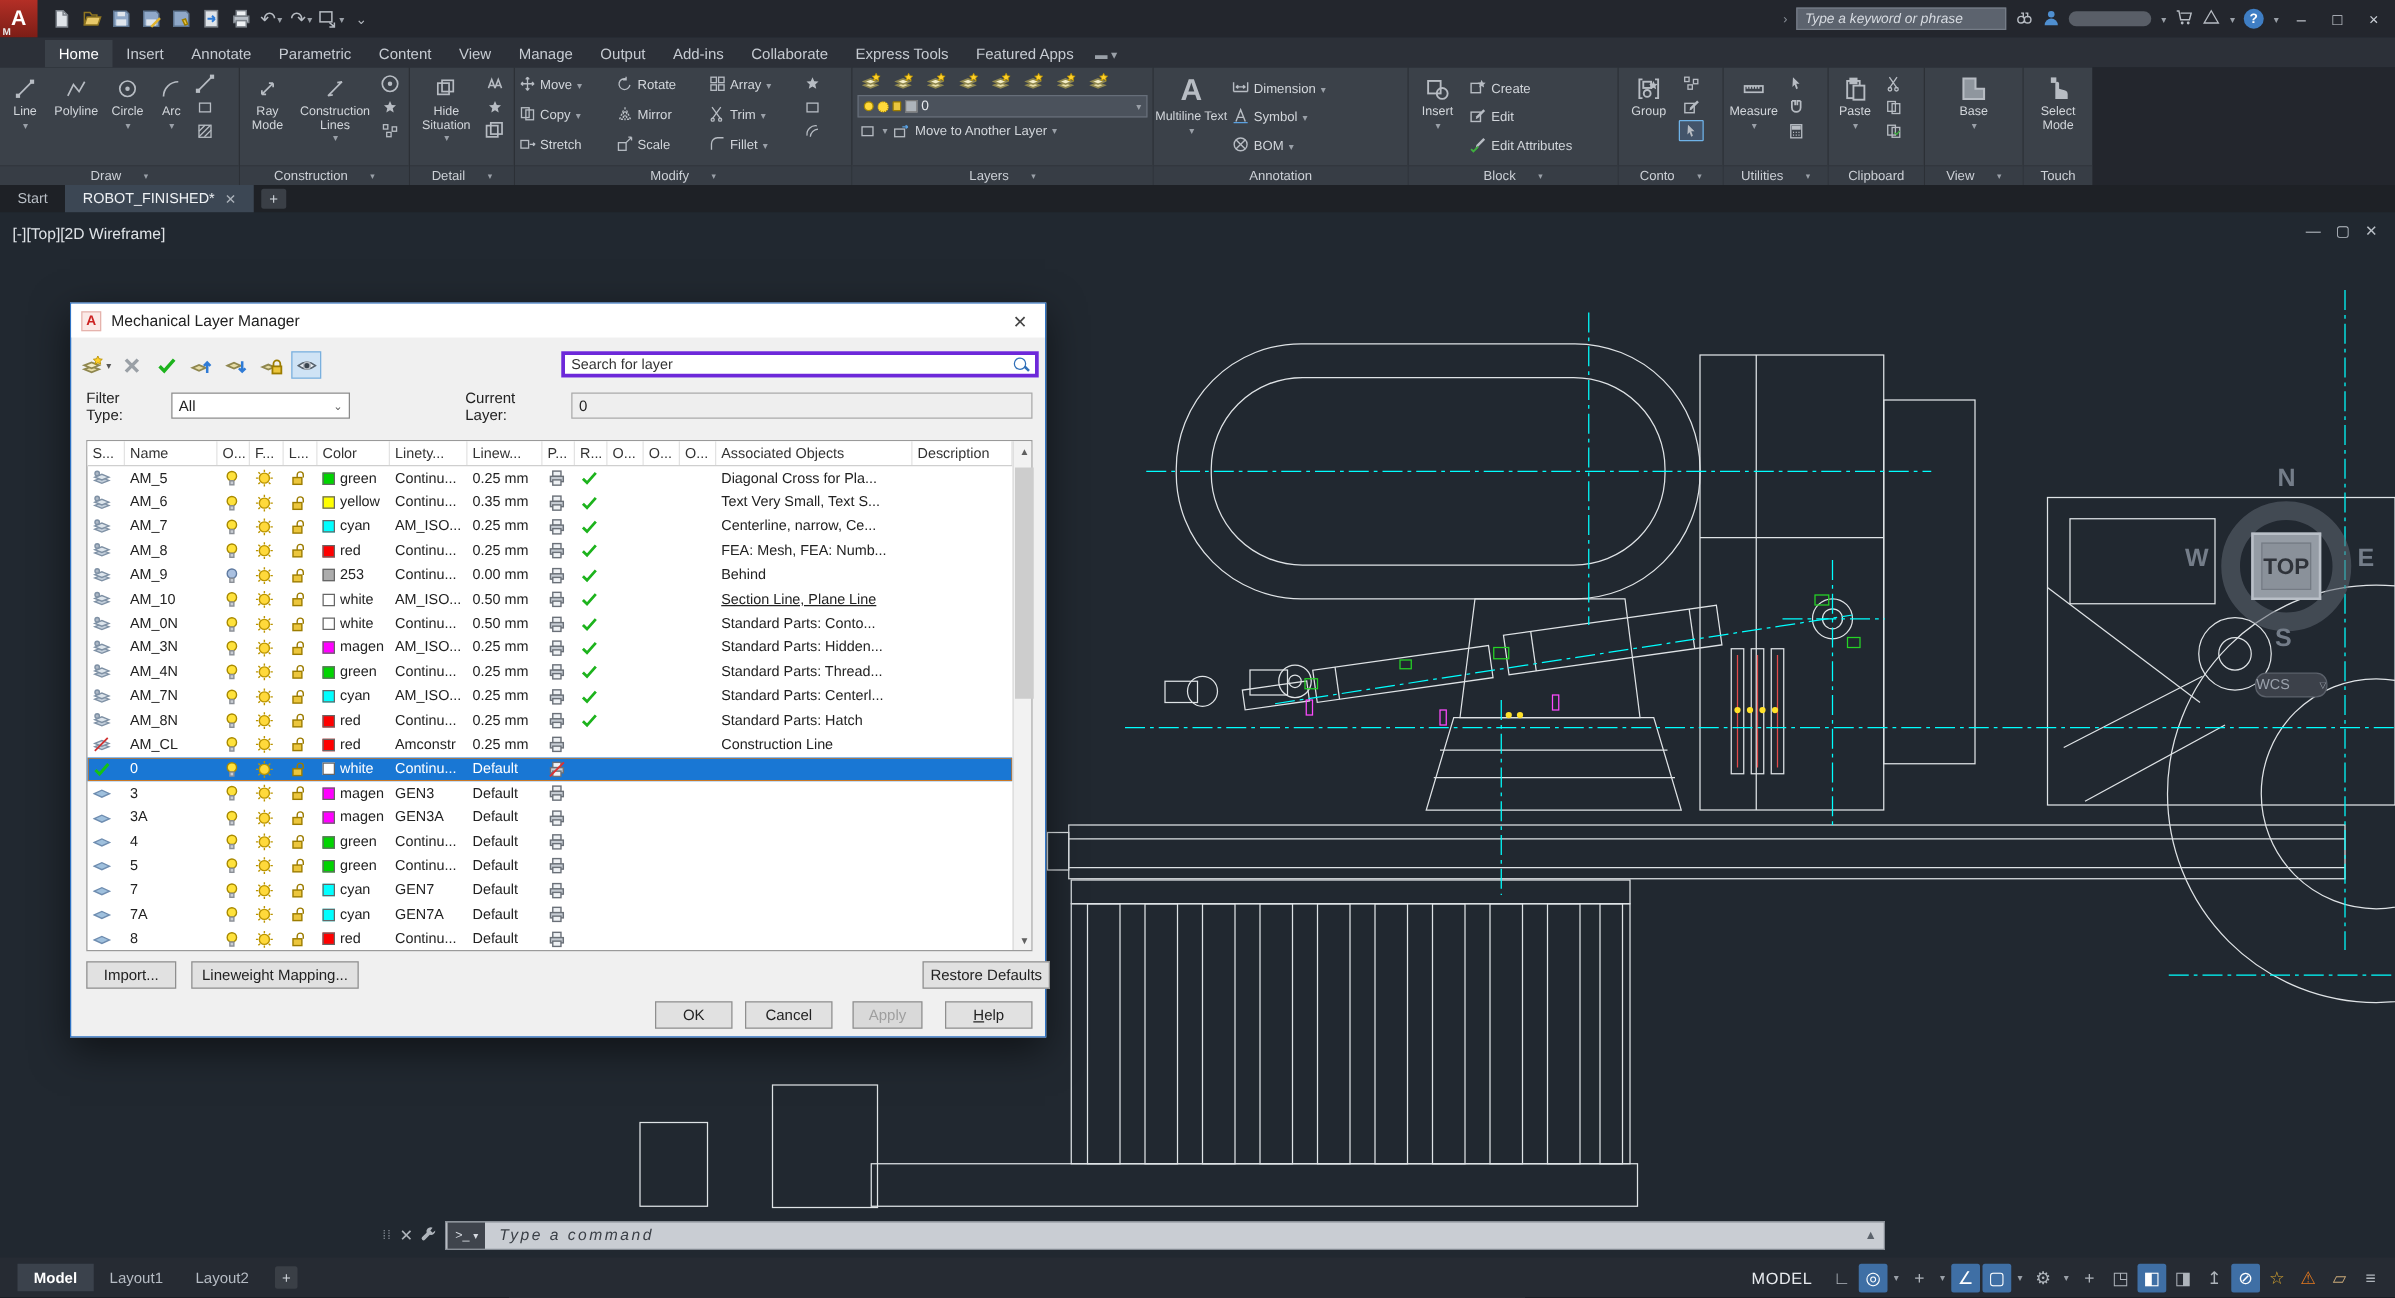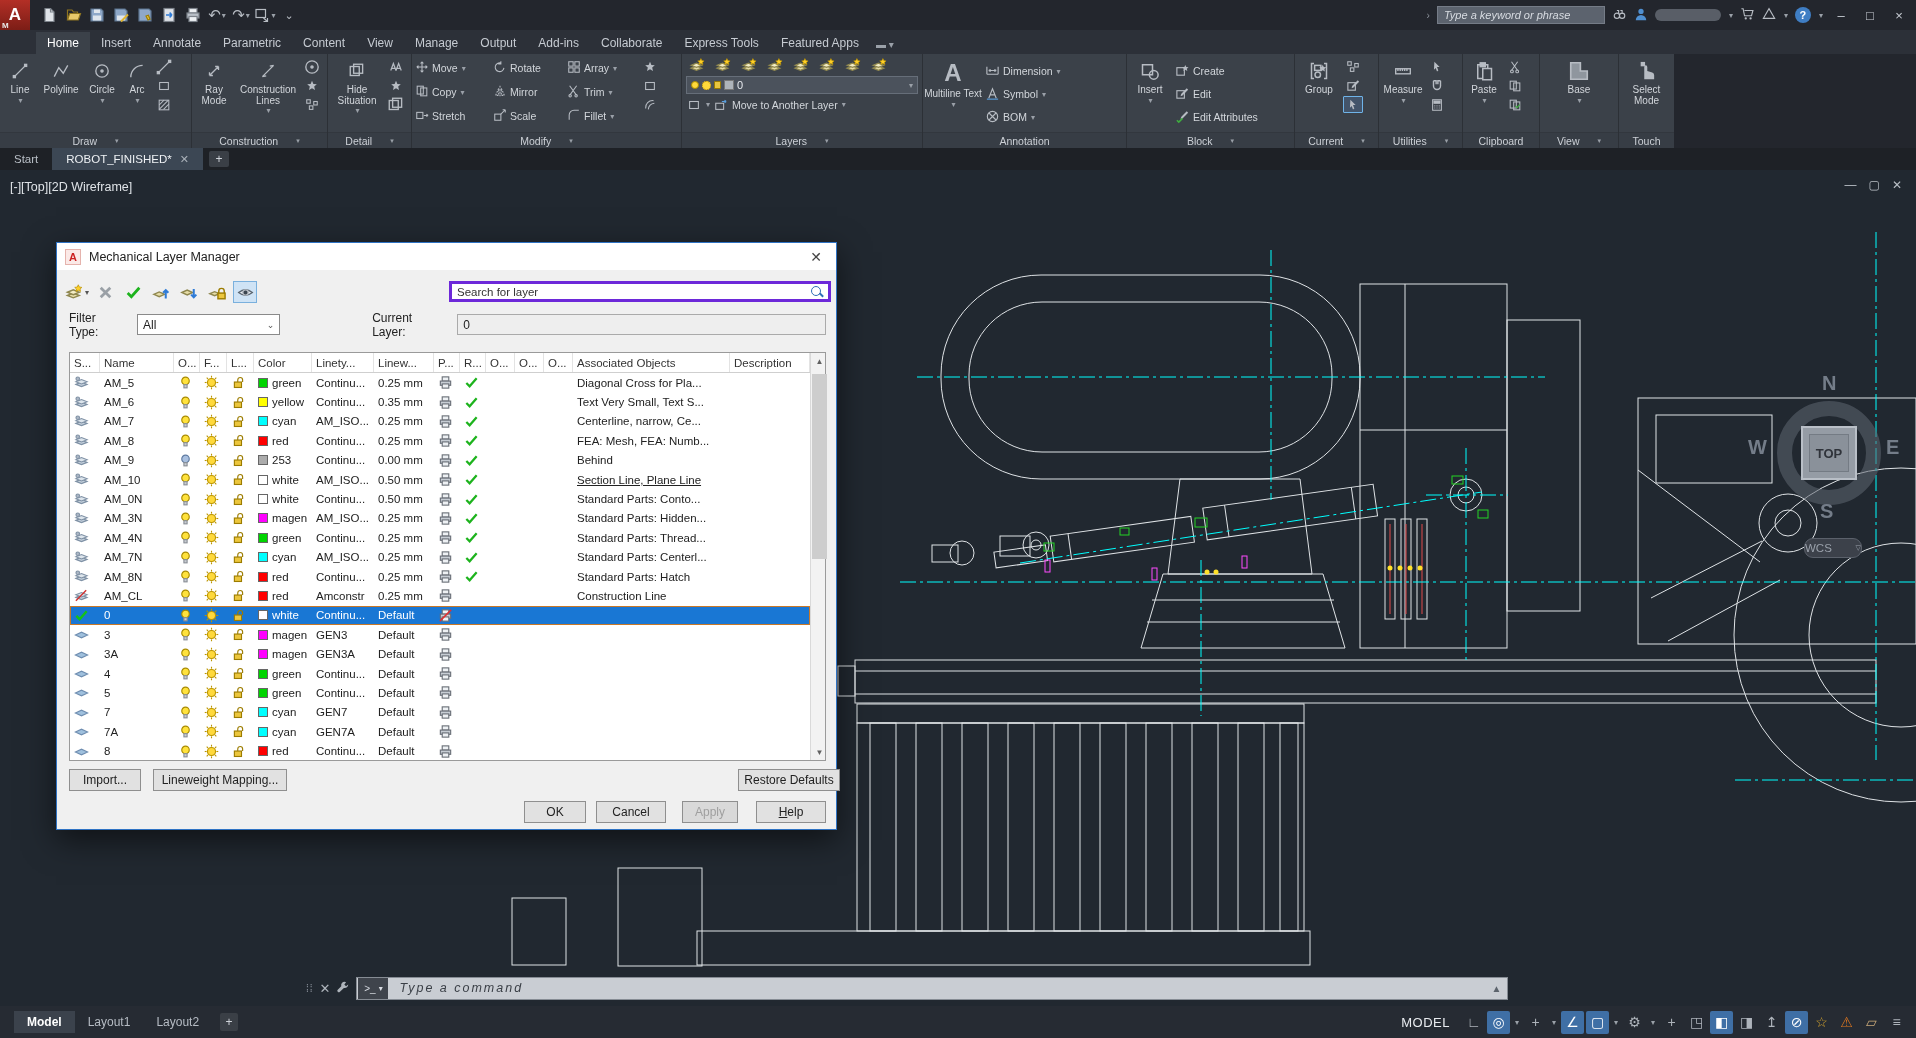"Current" span { text: Current -> Conto }
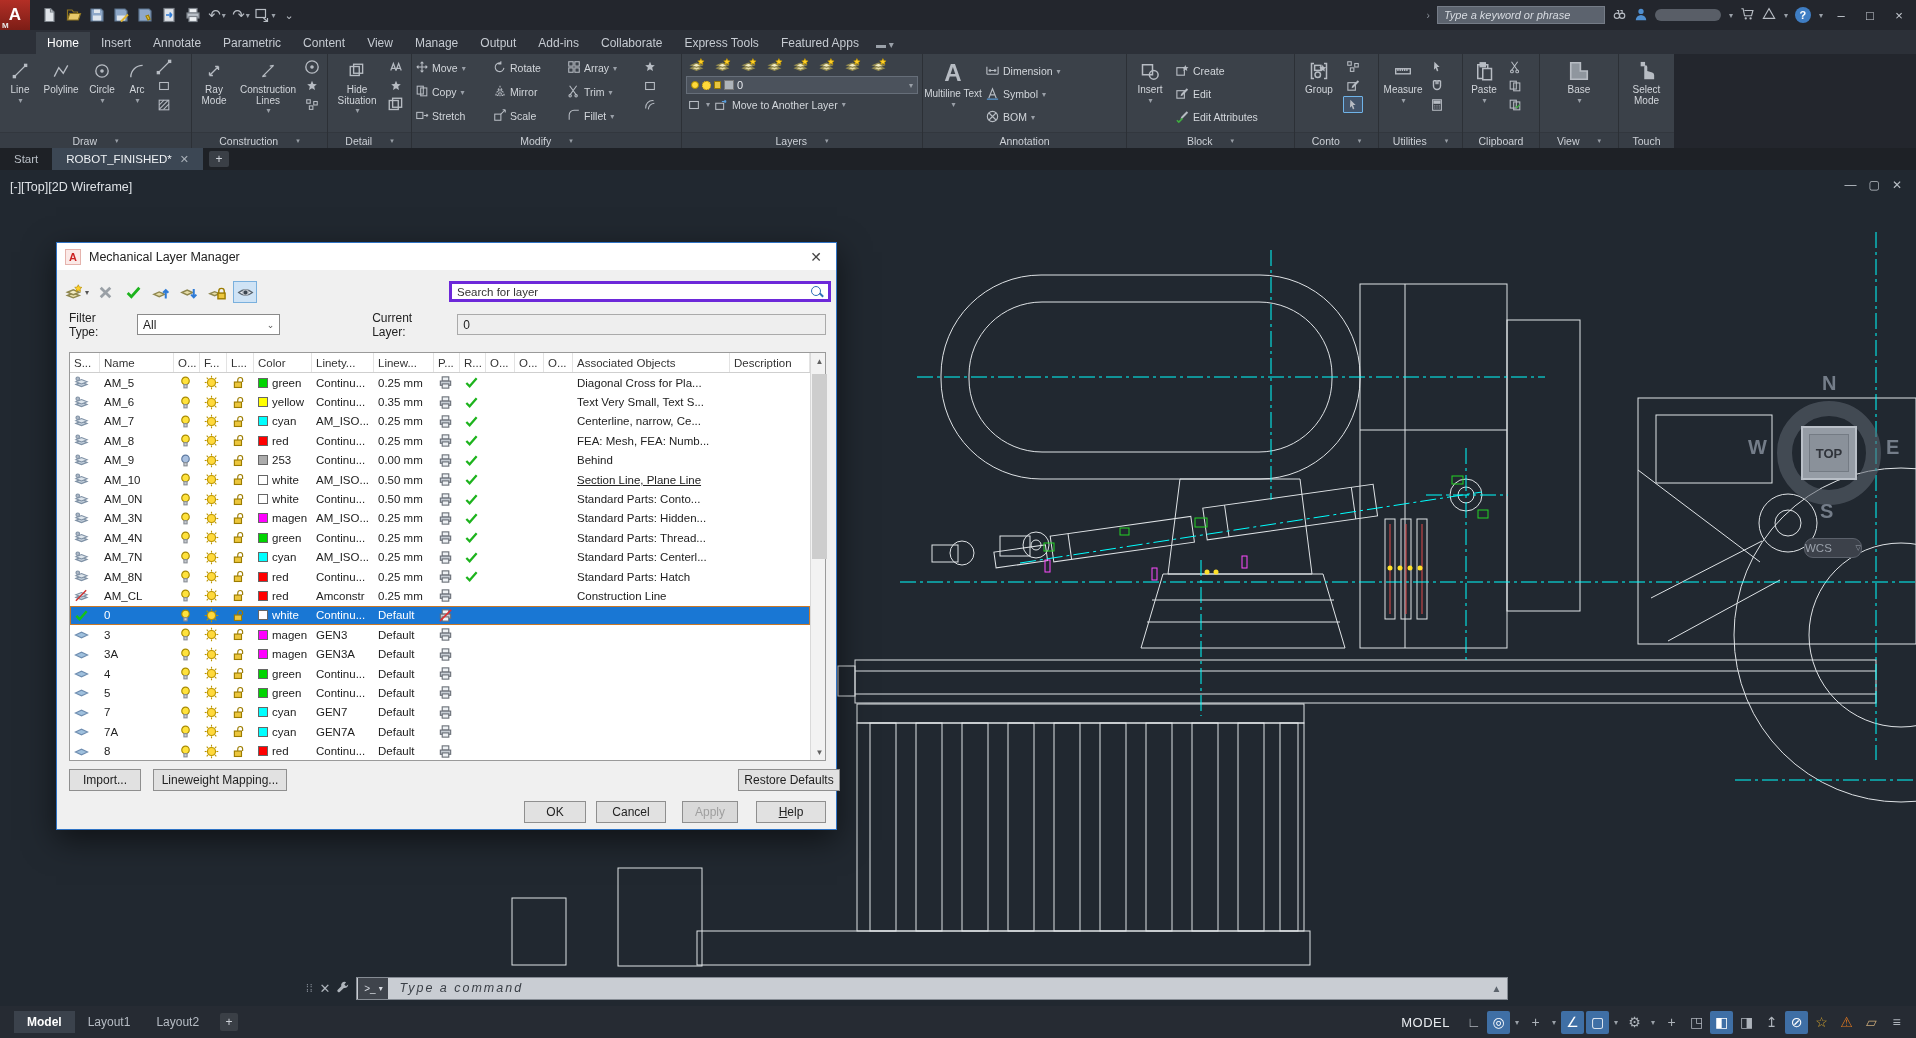"TOP" .vcface .inner { font-size: 13px -> 18px }
